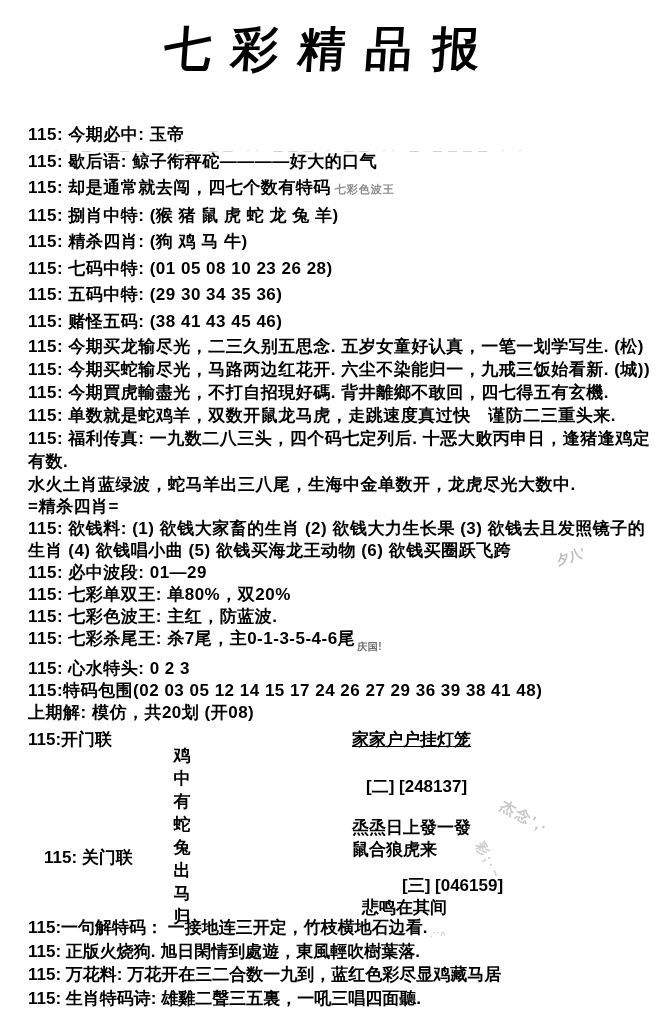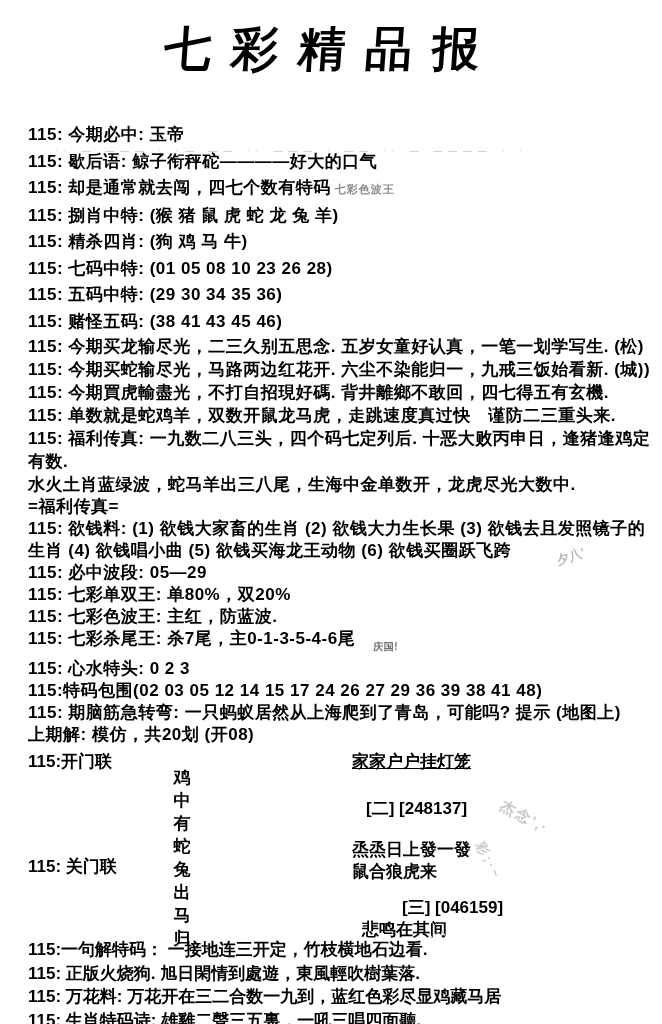"=福利传真=" div.line { text: 福利传真 -> 精杀四肖 }
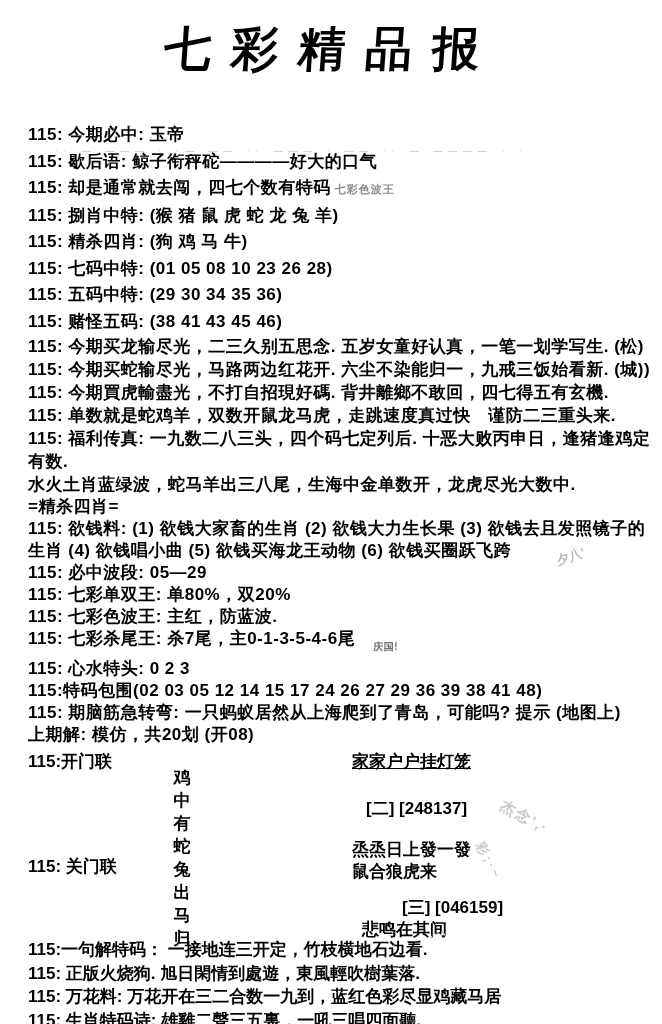"115: 必中波段: 05—29" div.line { text: 05 -> 01 }
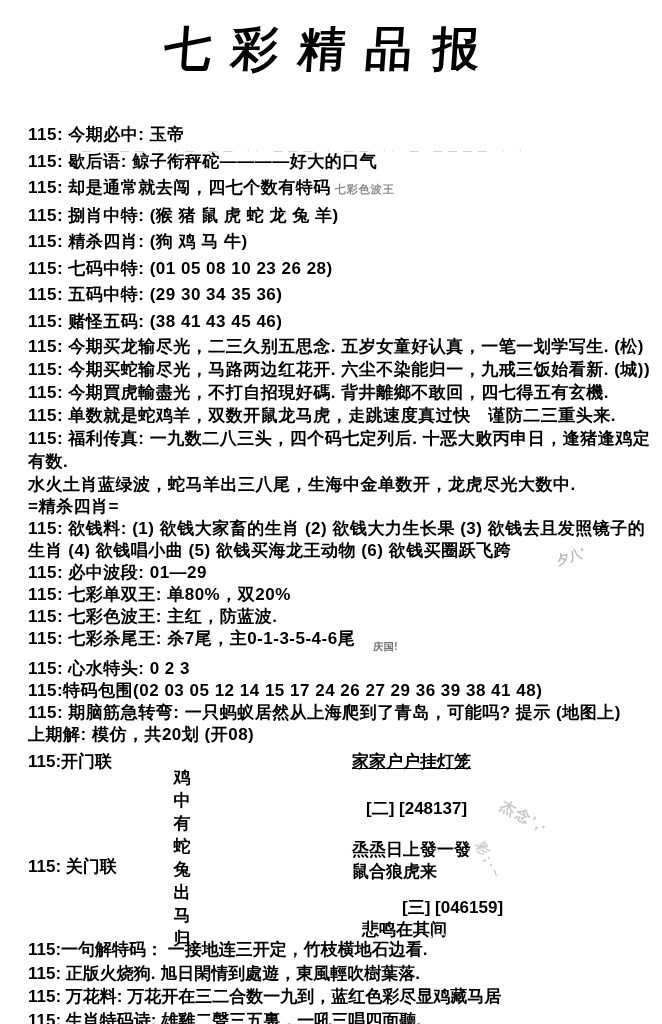"庆国!" .sub-note { margin-left: 18px -> 2px }
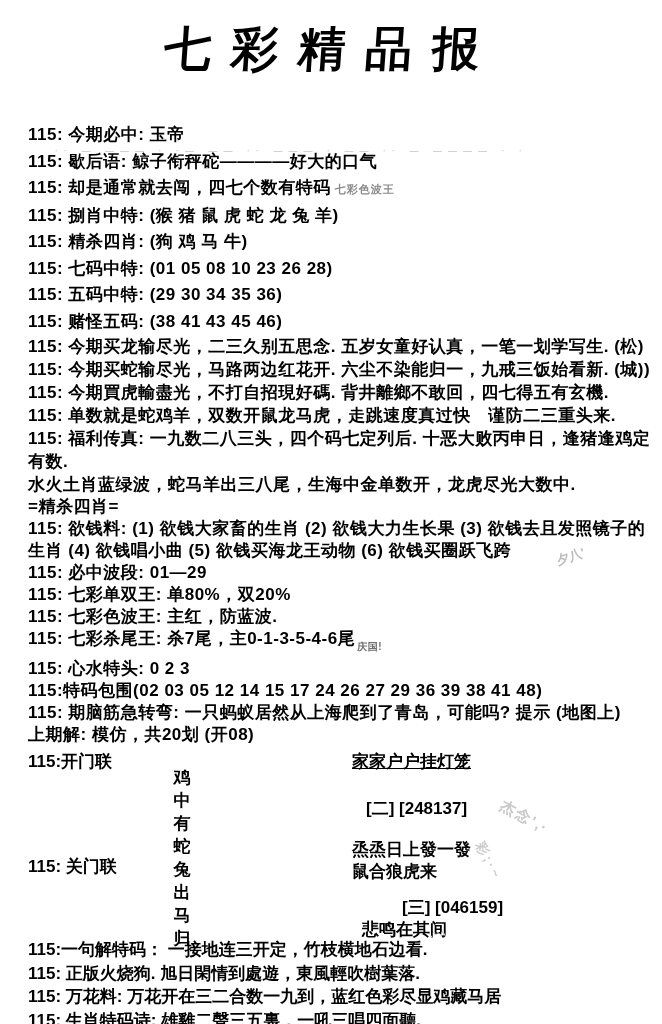"115: 期脑筋急转弯: 一只蚂蚁居然从上海爬到了青岛，可能吗? 提示" div.line { html: <div>115: 期脑筋急转弯: 一只蚂蚁居然从上海爬到了青岛，可能吗? 提示 (地图上)</div> -> none }
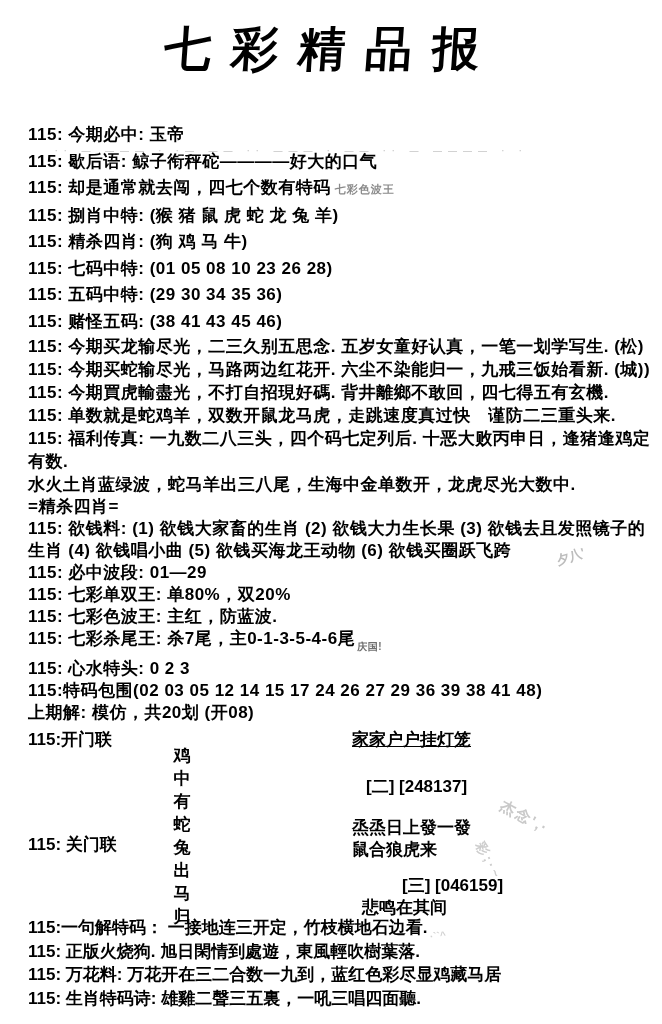"115: 关门联" div.lbl { margin-left: none -> 16px; top: 109px -> 122px }
